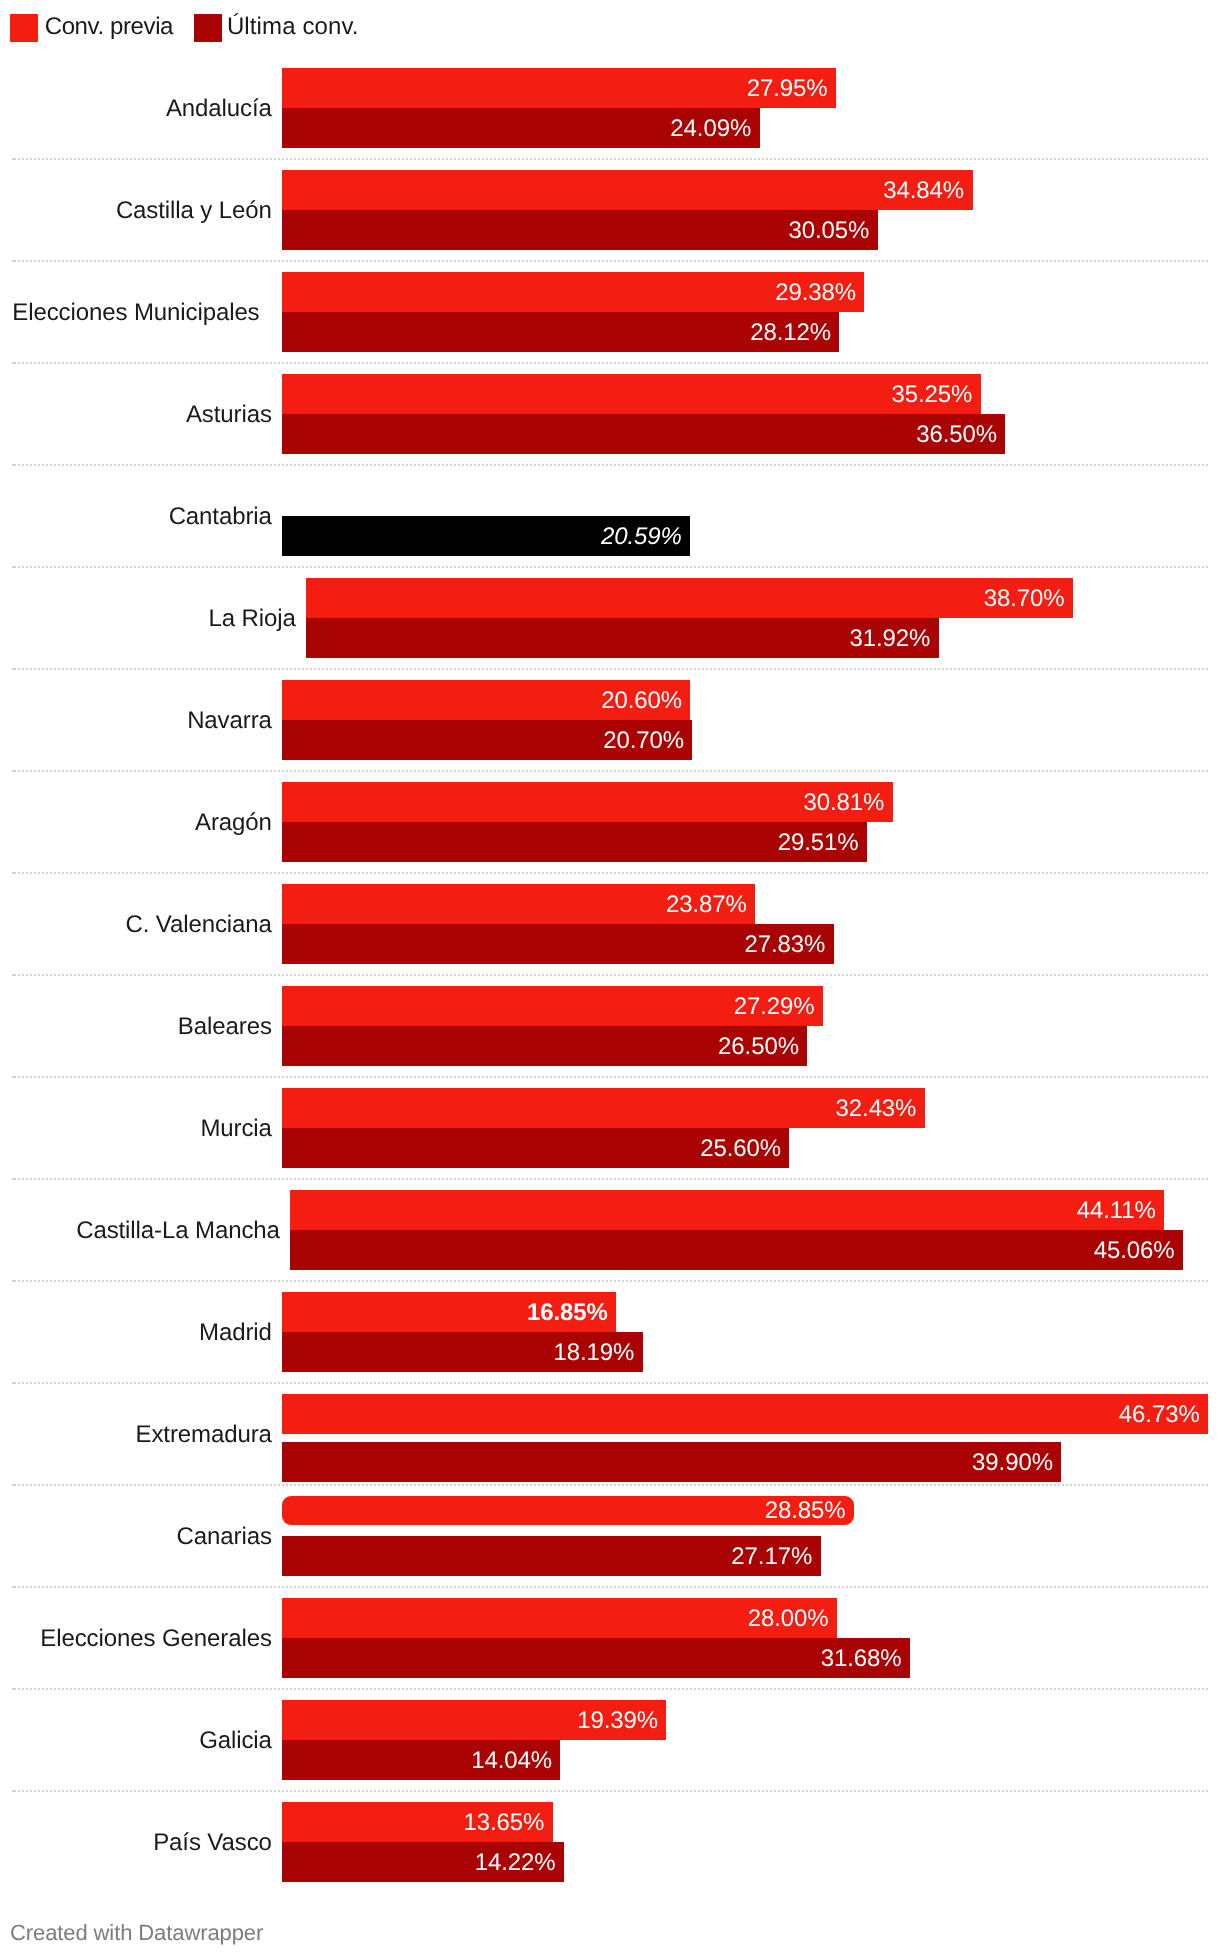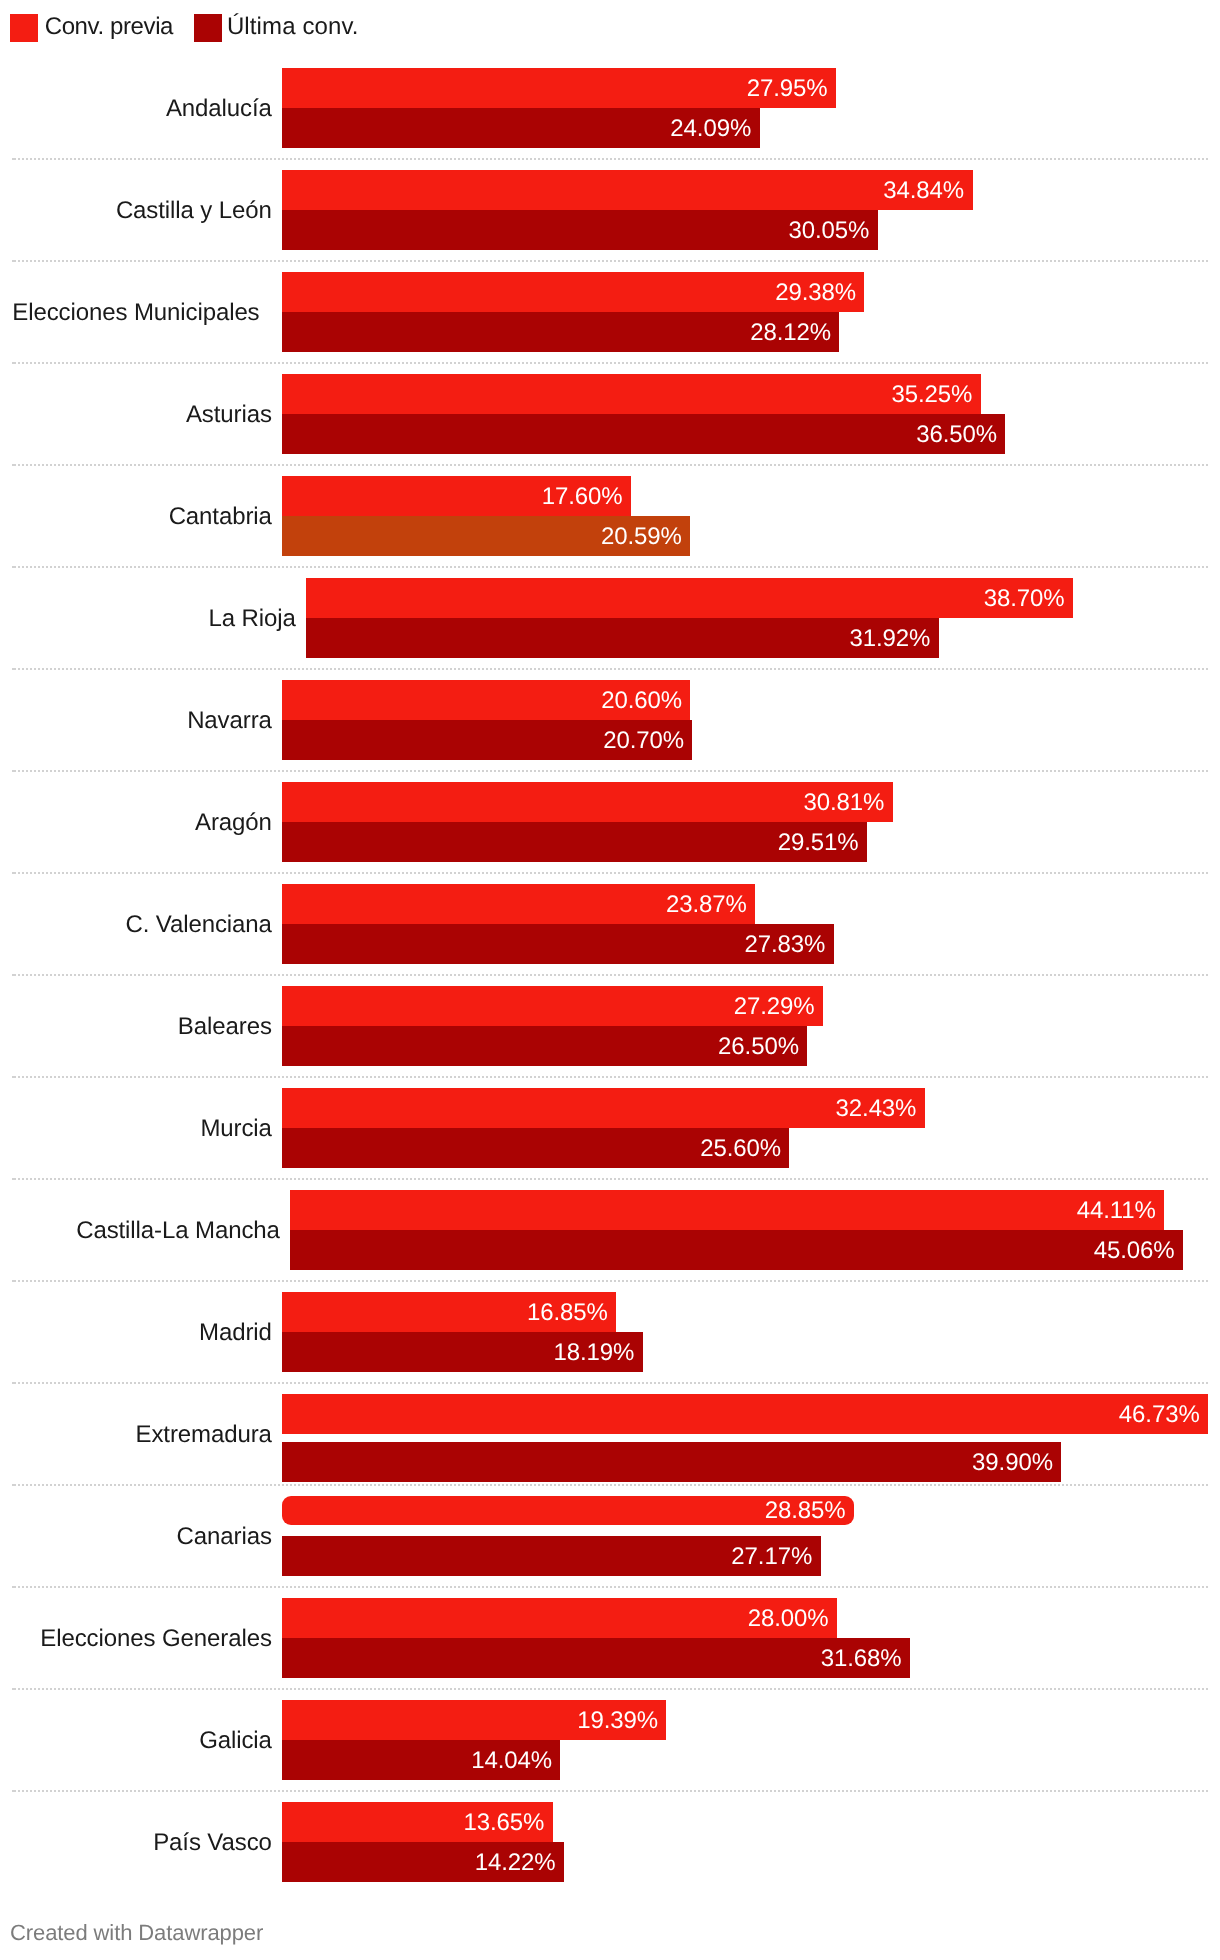"17.60%" div.bar { html: <div> <span>17.60%</span> </div> -> none }
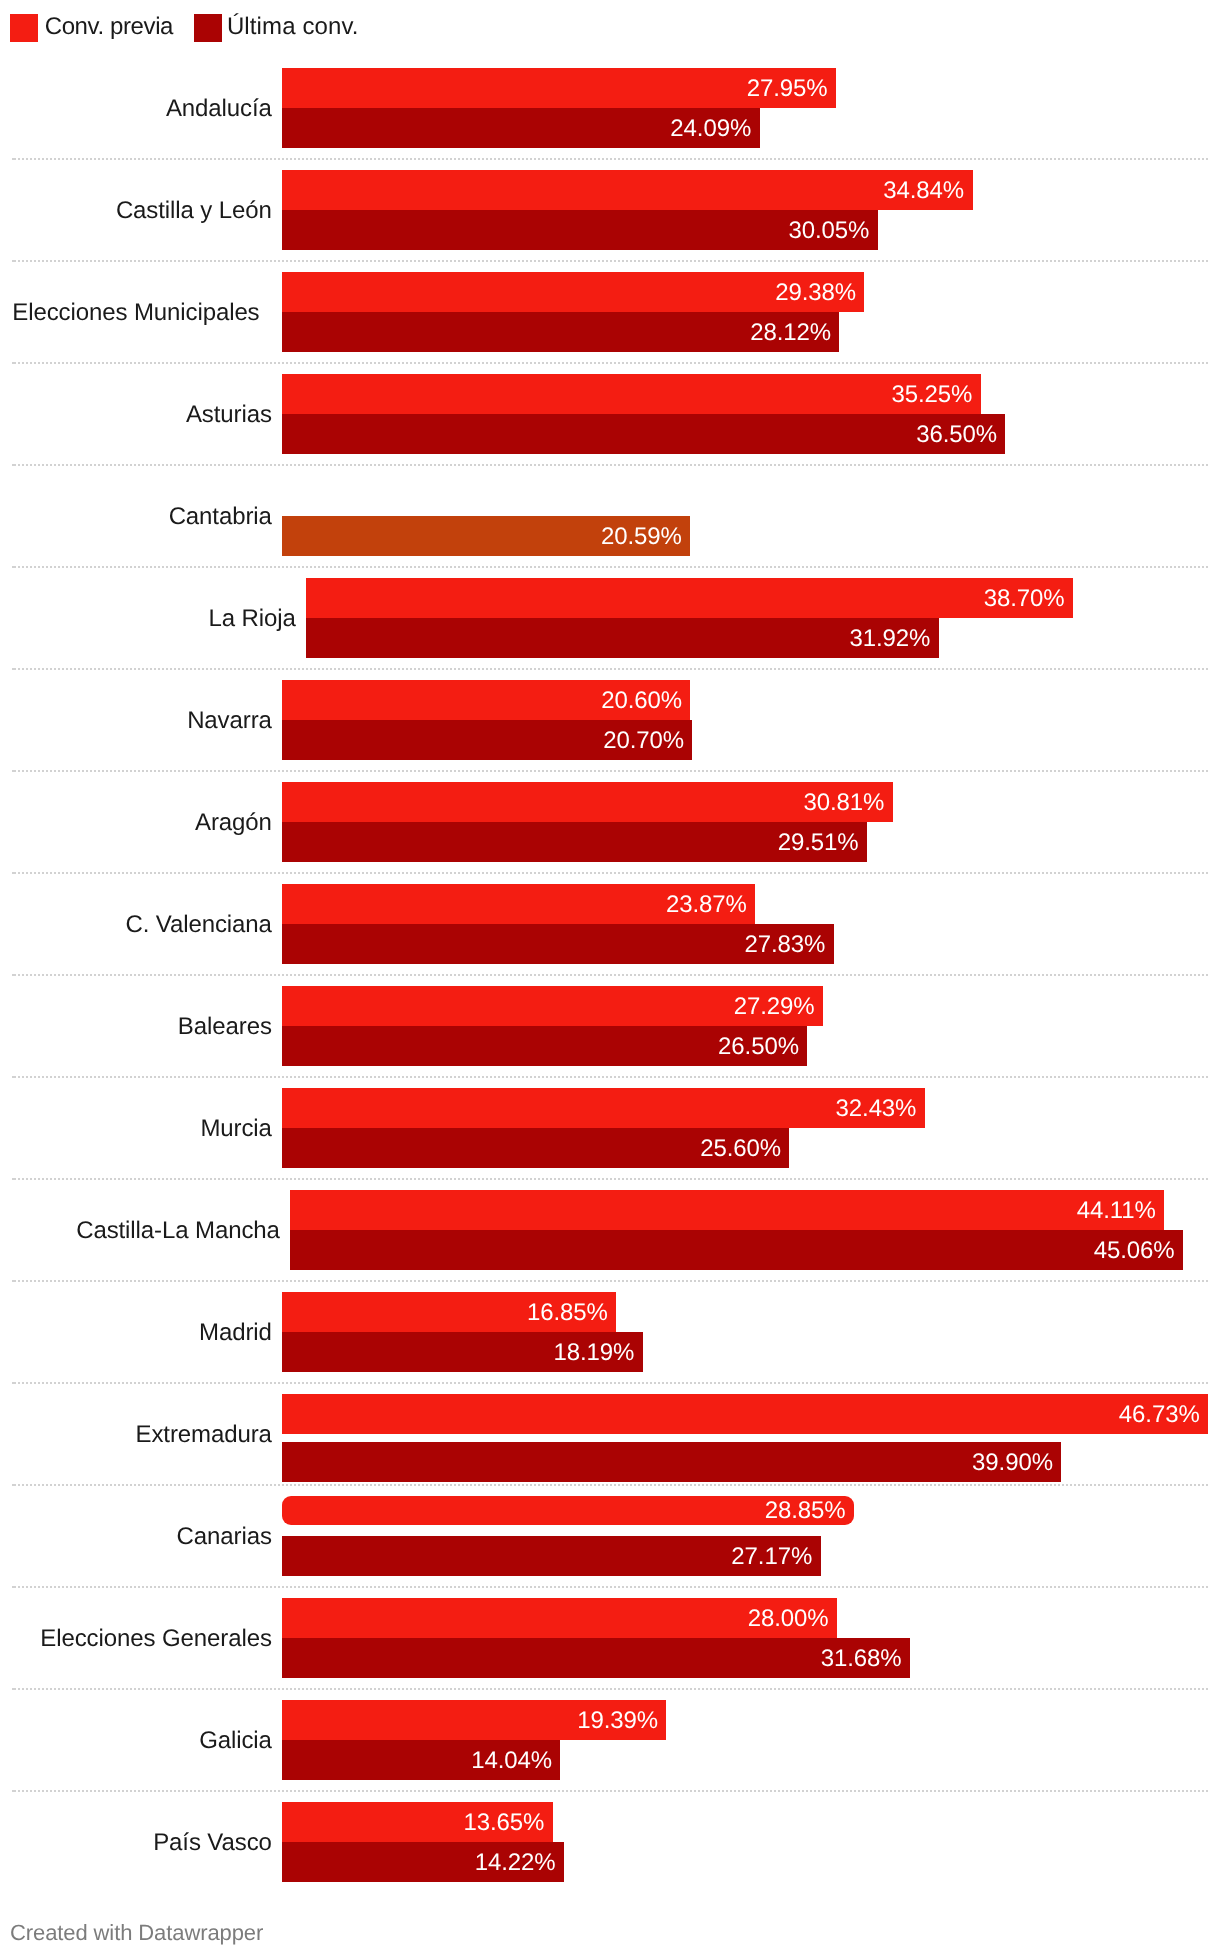"20.59%" div.bar { background: #c2410c -> #000000; font-style: none -> italic }
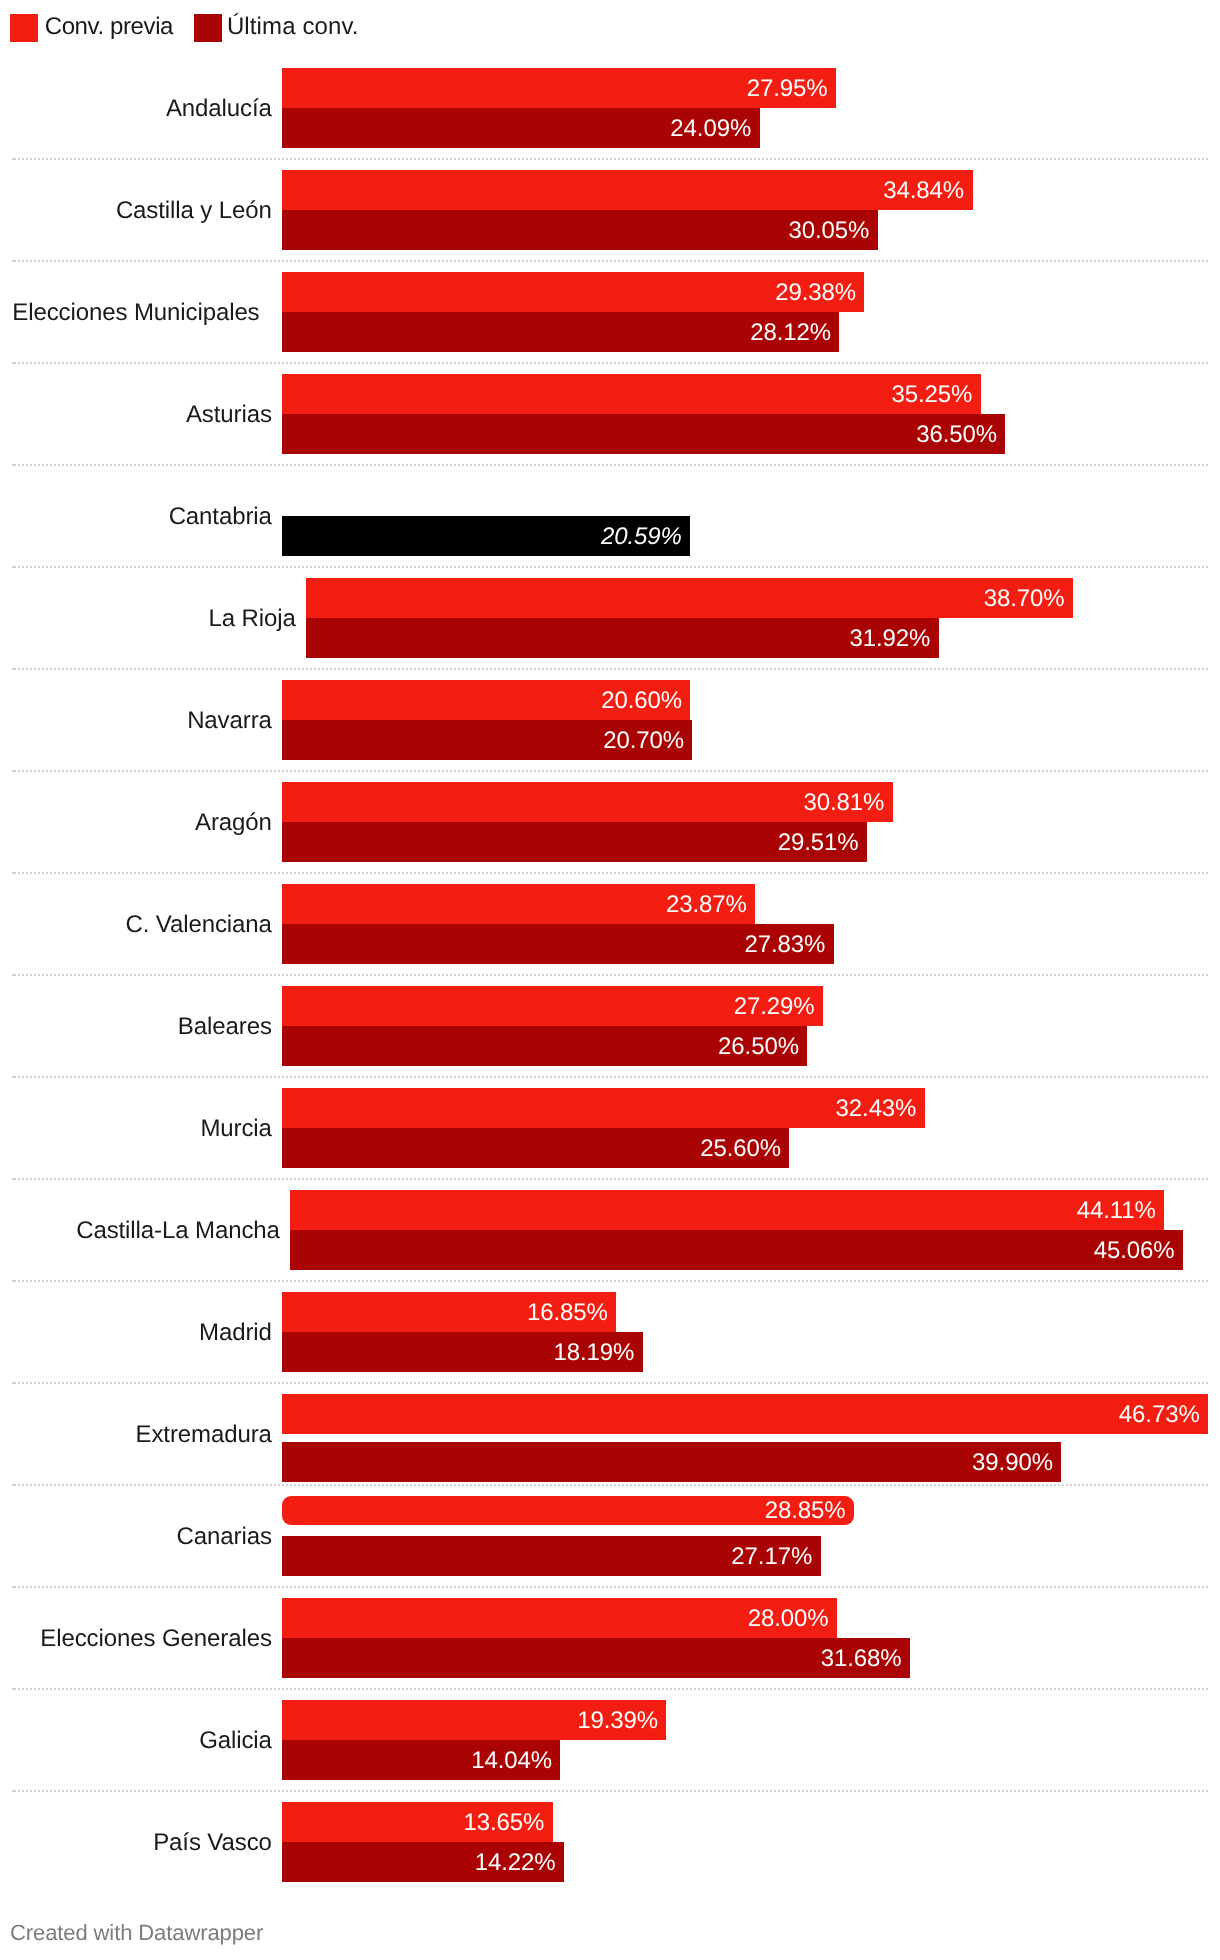"16.85%" div.bar { font-weight: none -> bold }
